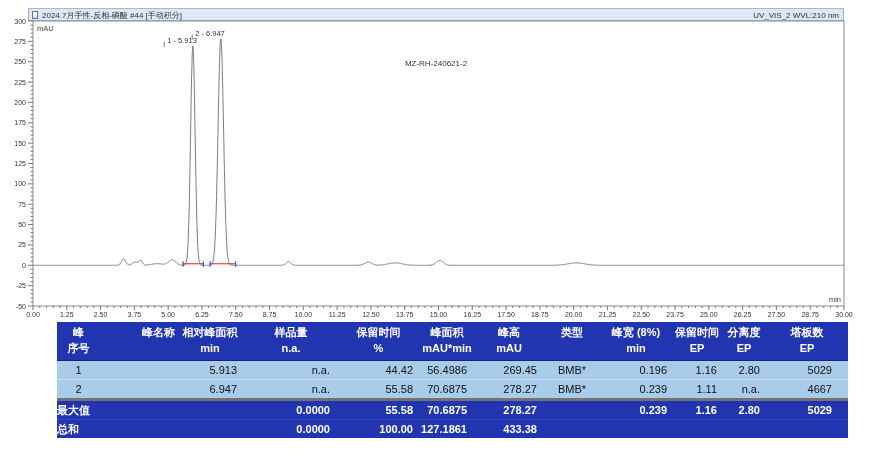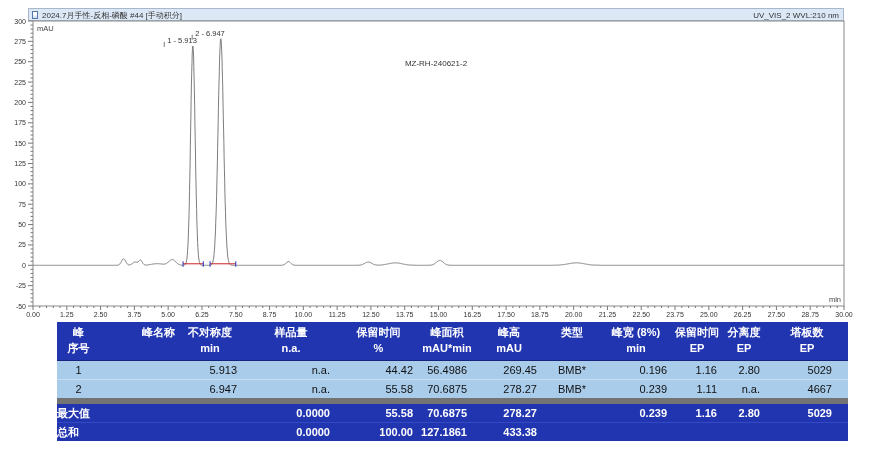"不对称度" div { text: 不对称度 -> 相对峰面积 }
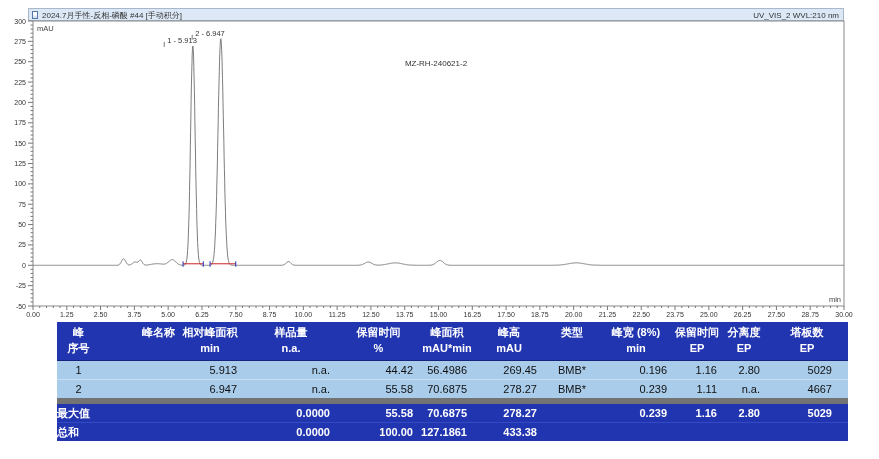"最大值" tr.summary.first td { border-top: 6px solid #737373 -> 3px solid #737373 }
